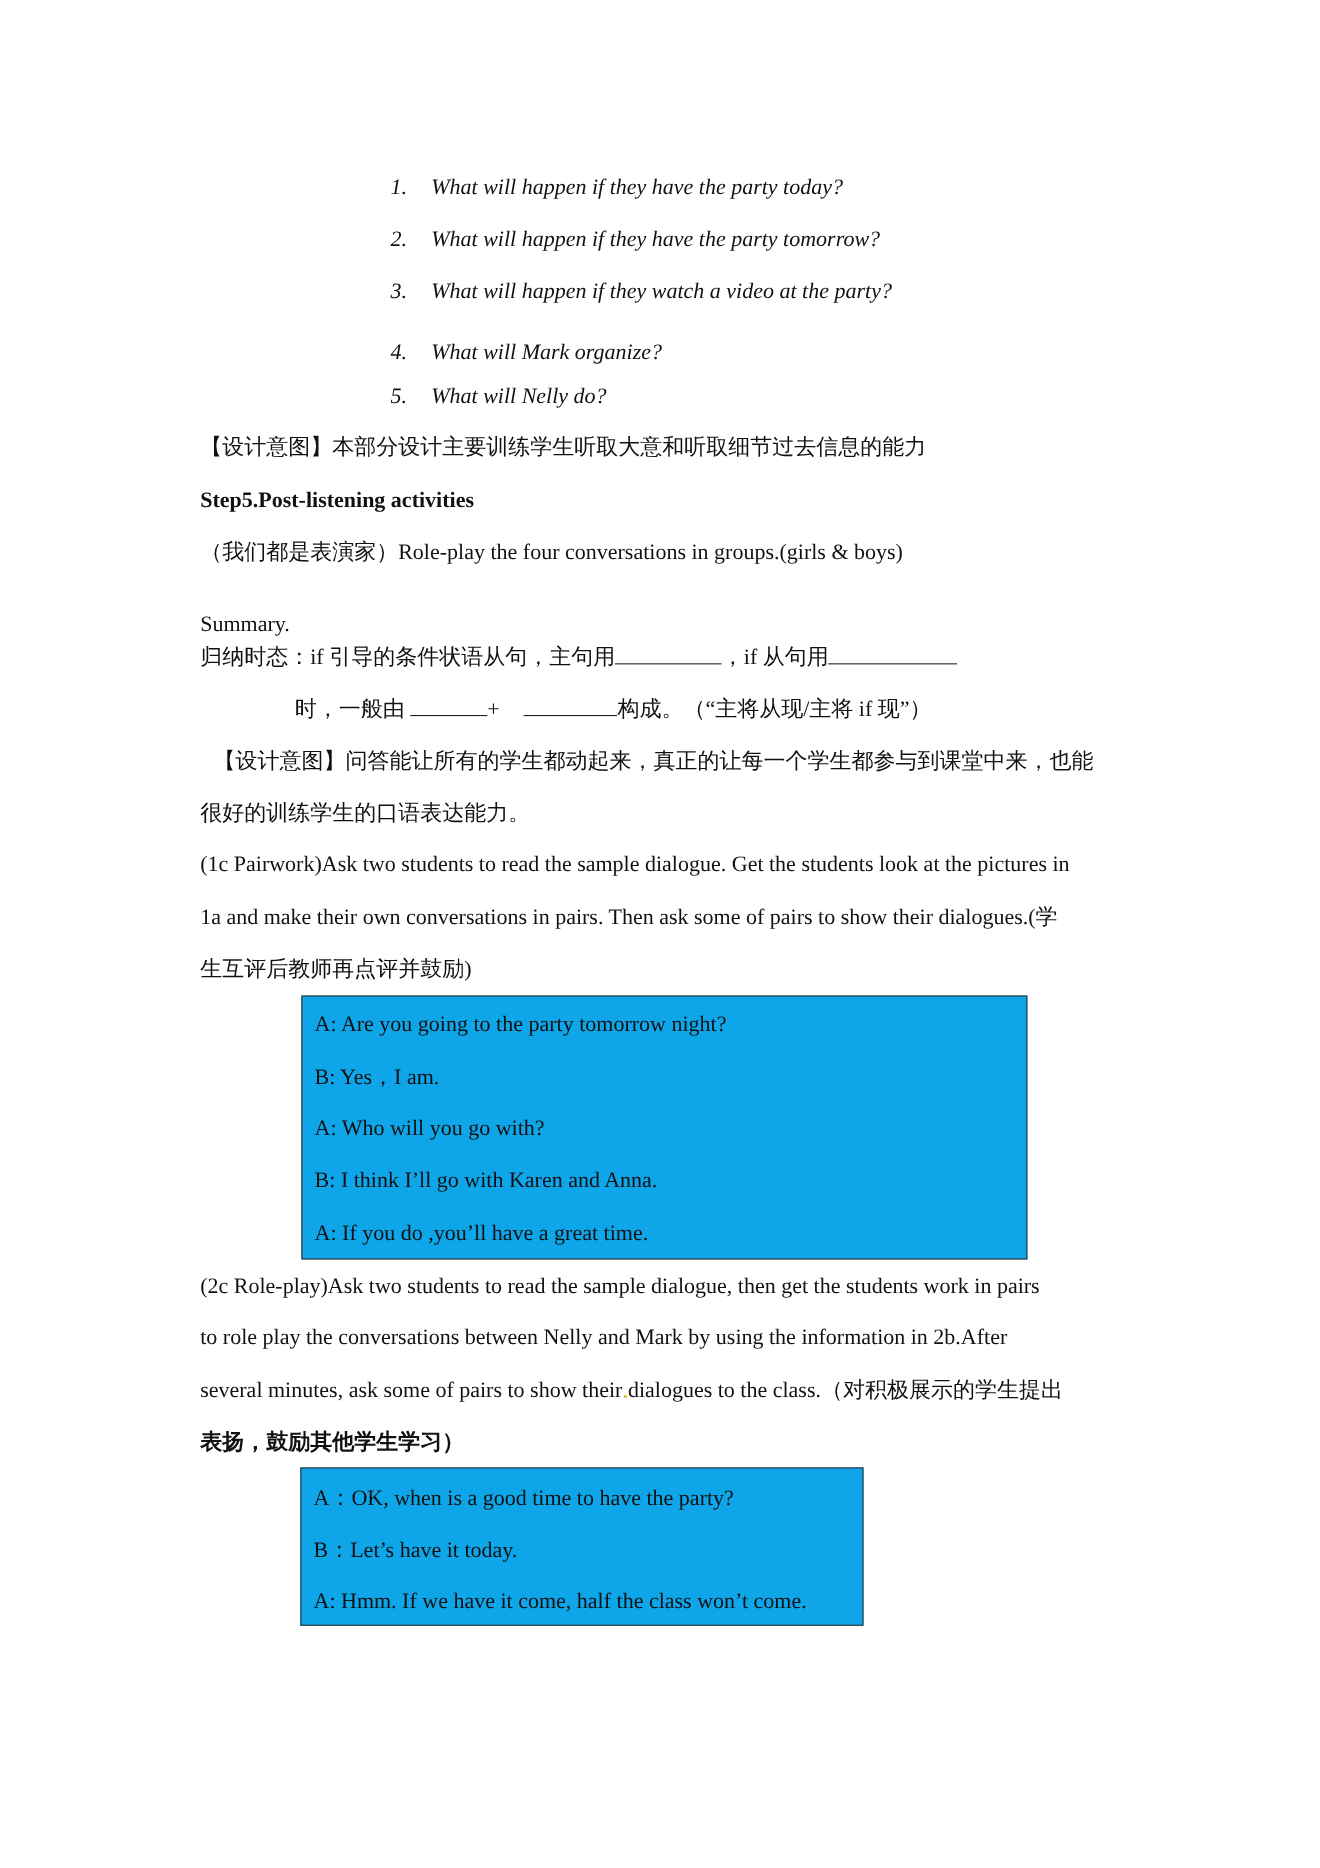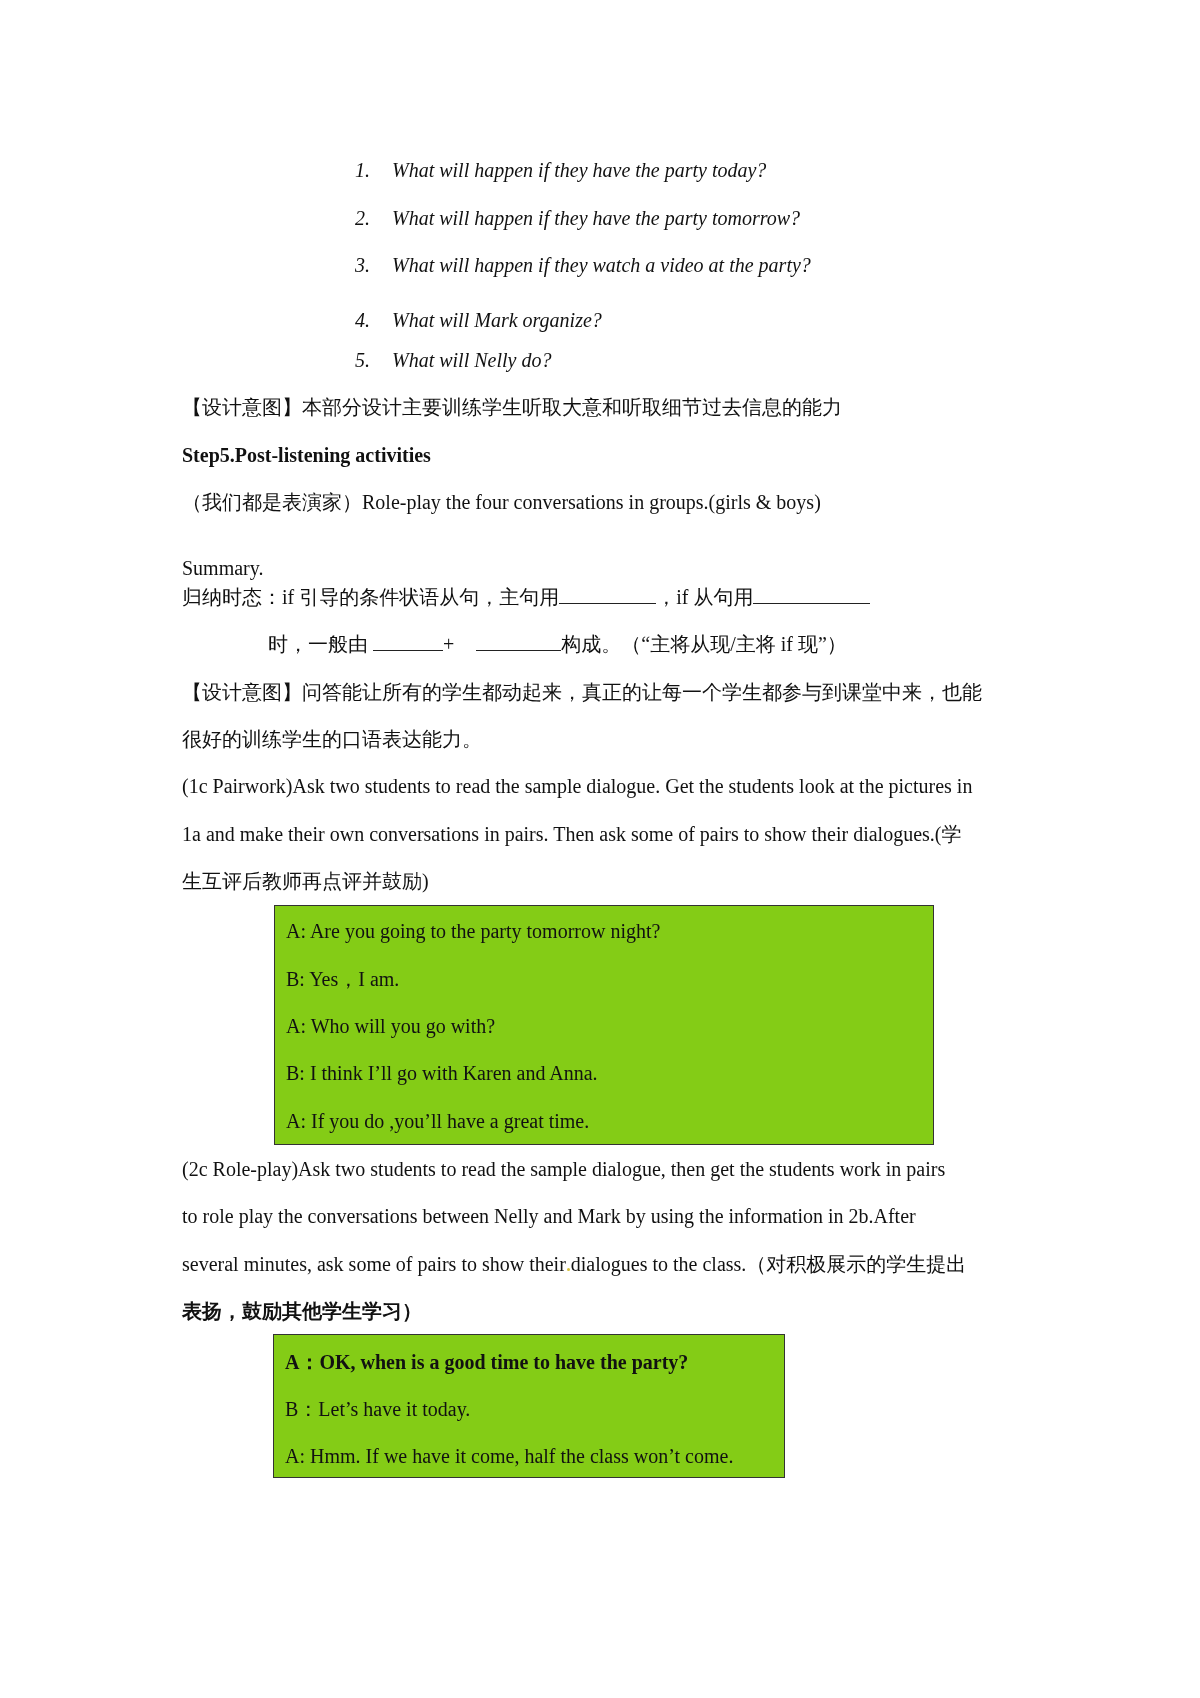"【设计意图】问答能让所有的学生都动起来，真正的让每一个学生都参与到课堂中来，也能" div.line { margin-left: none -> 12px }
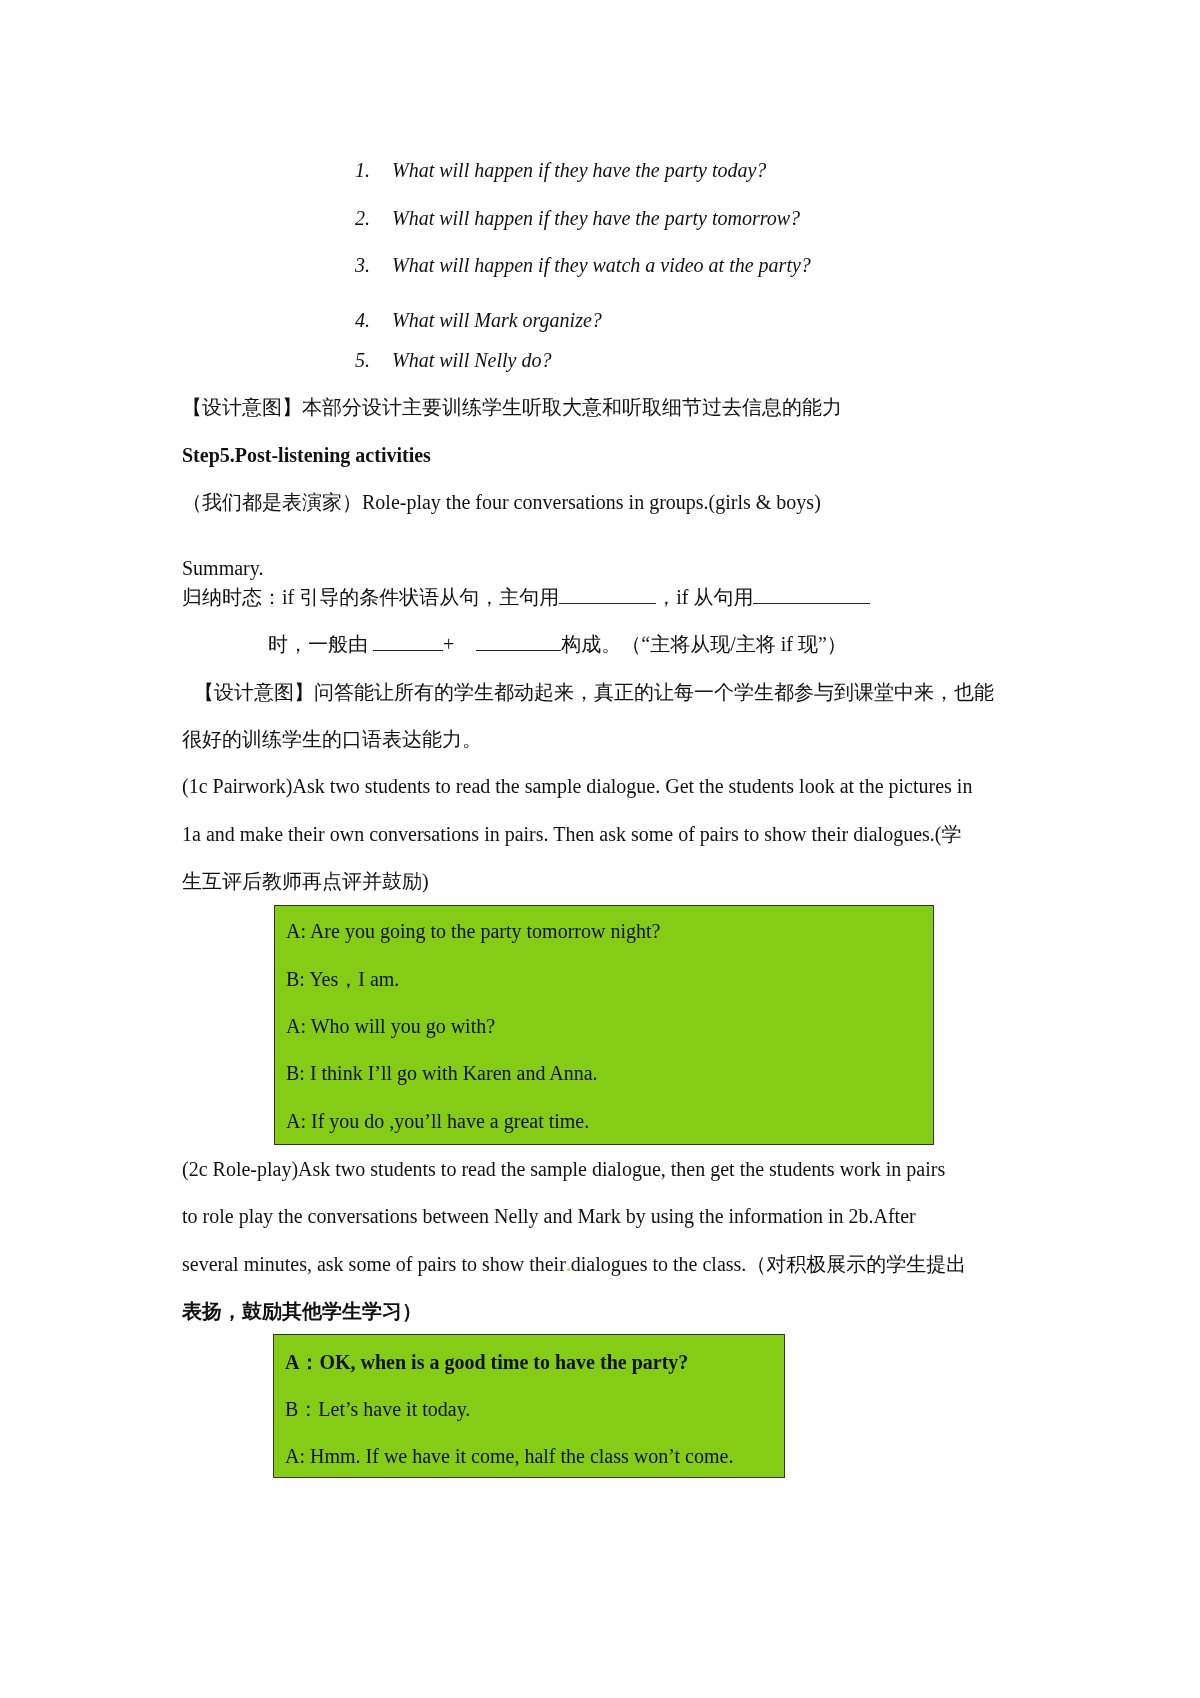"A: Are you going to" .box { background: #84cc16 -> #0ea5e9 }
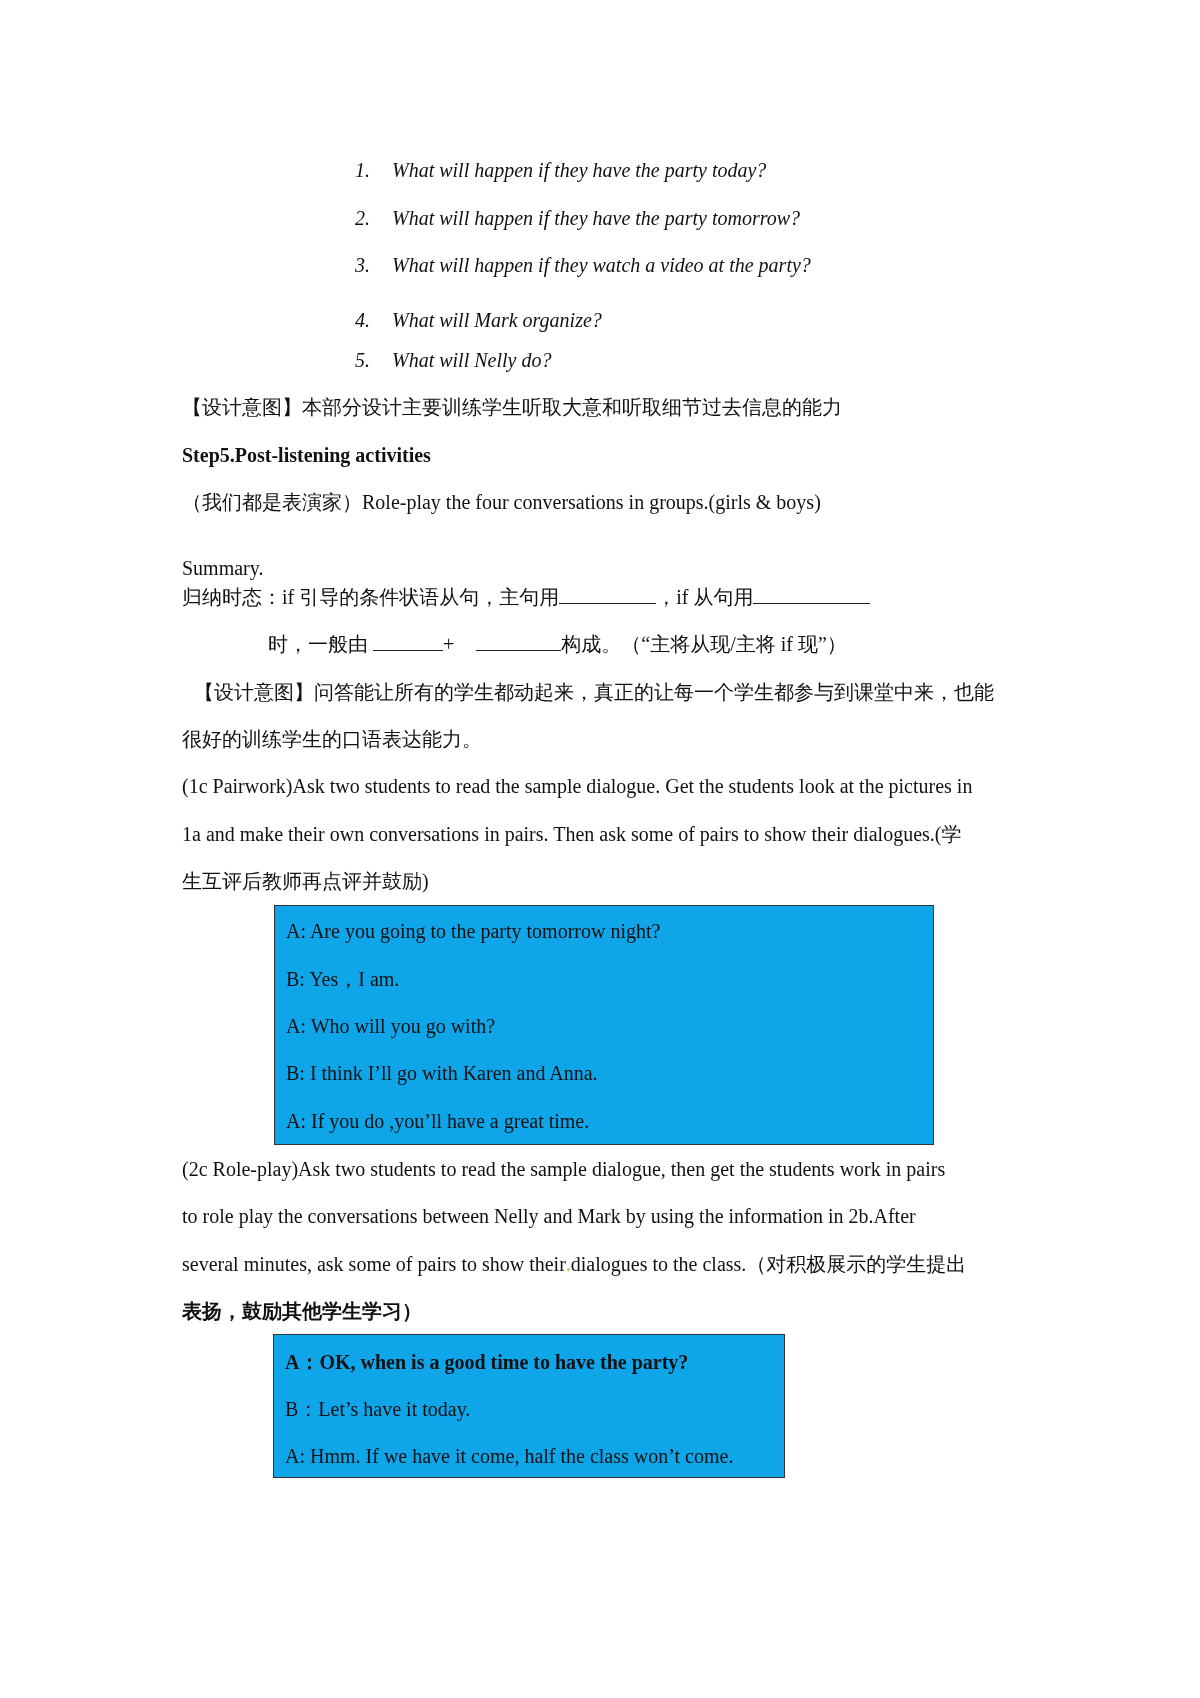"A：OK, when is a good" div.bl { font-weight: bold -> none }
